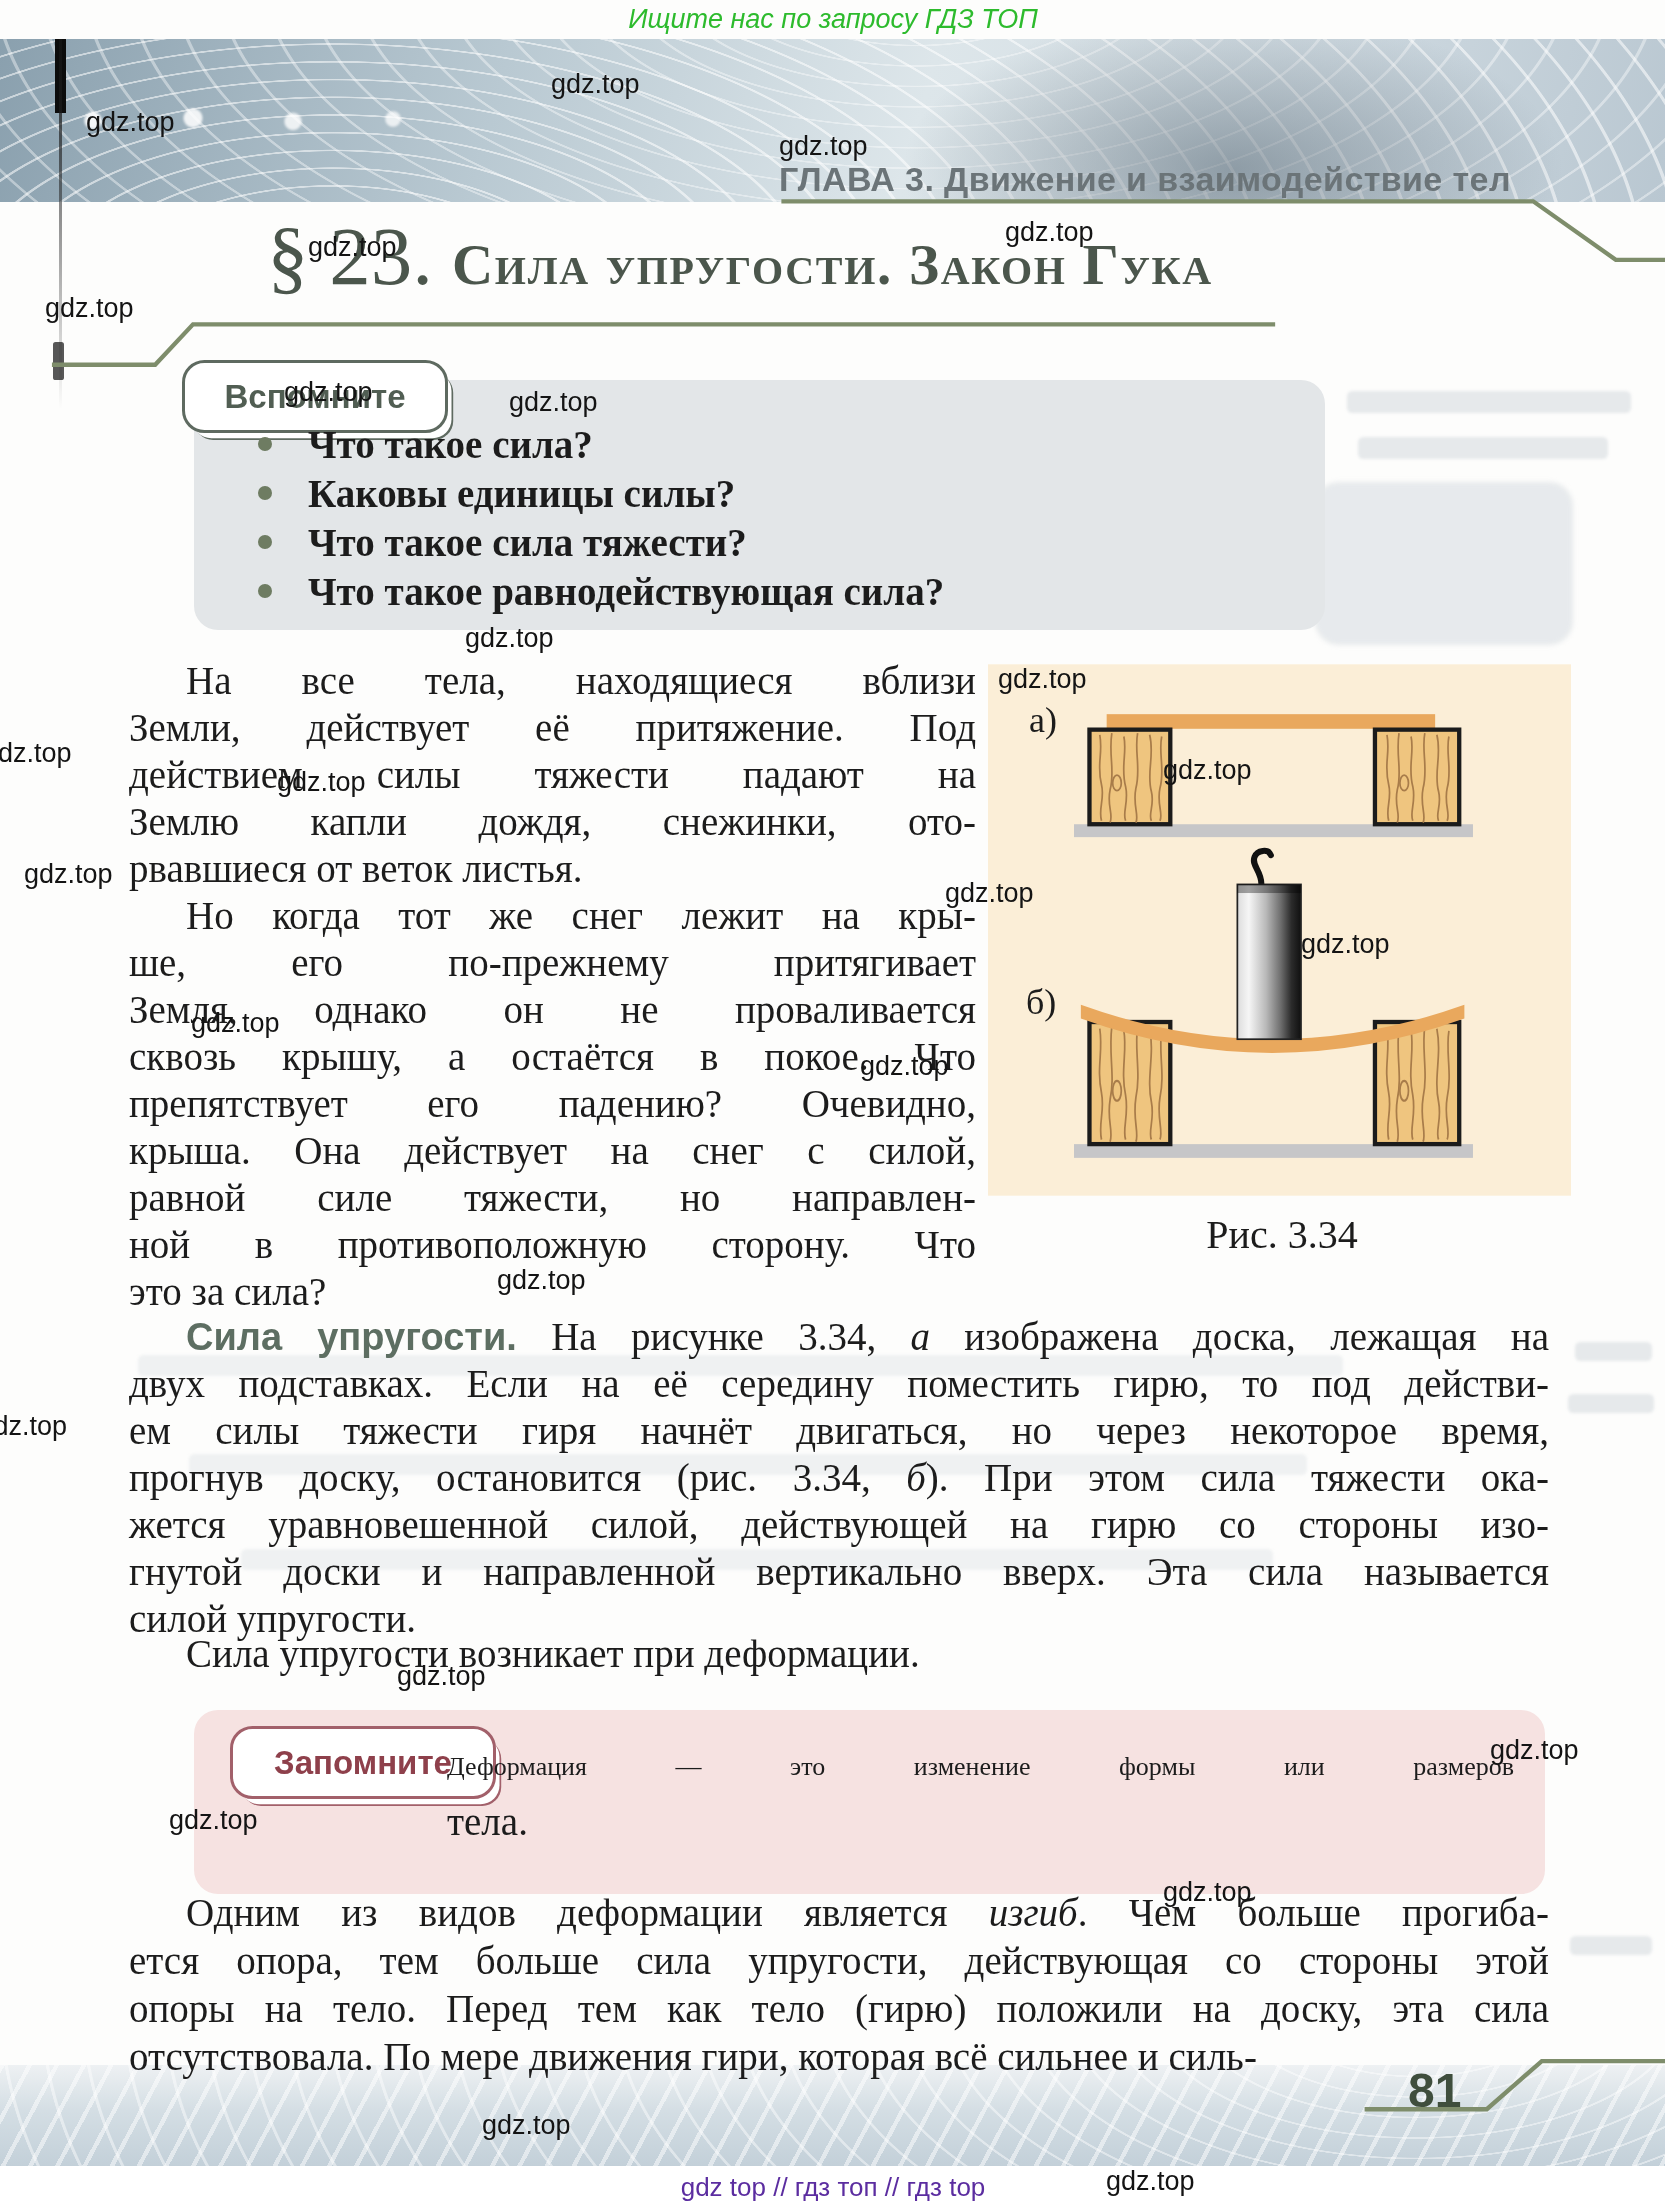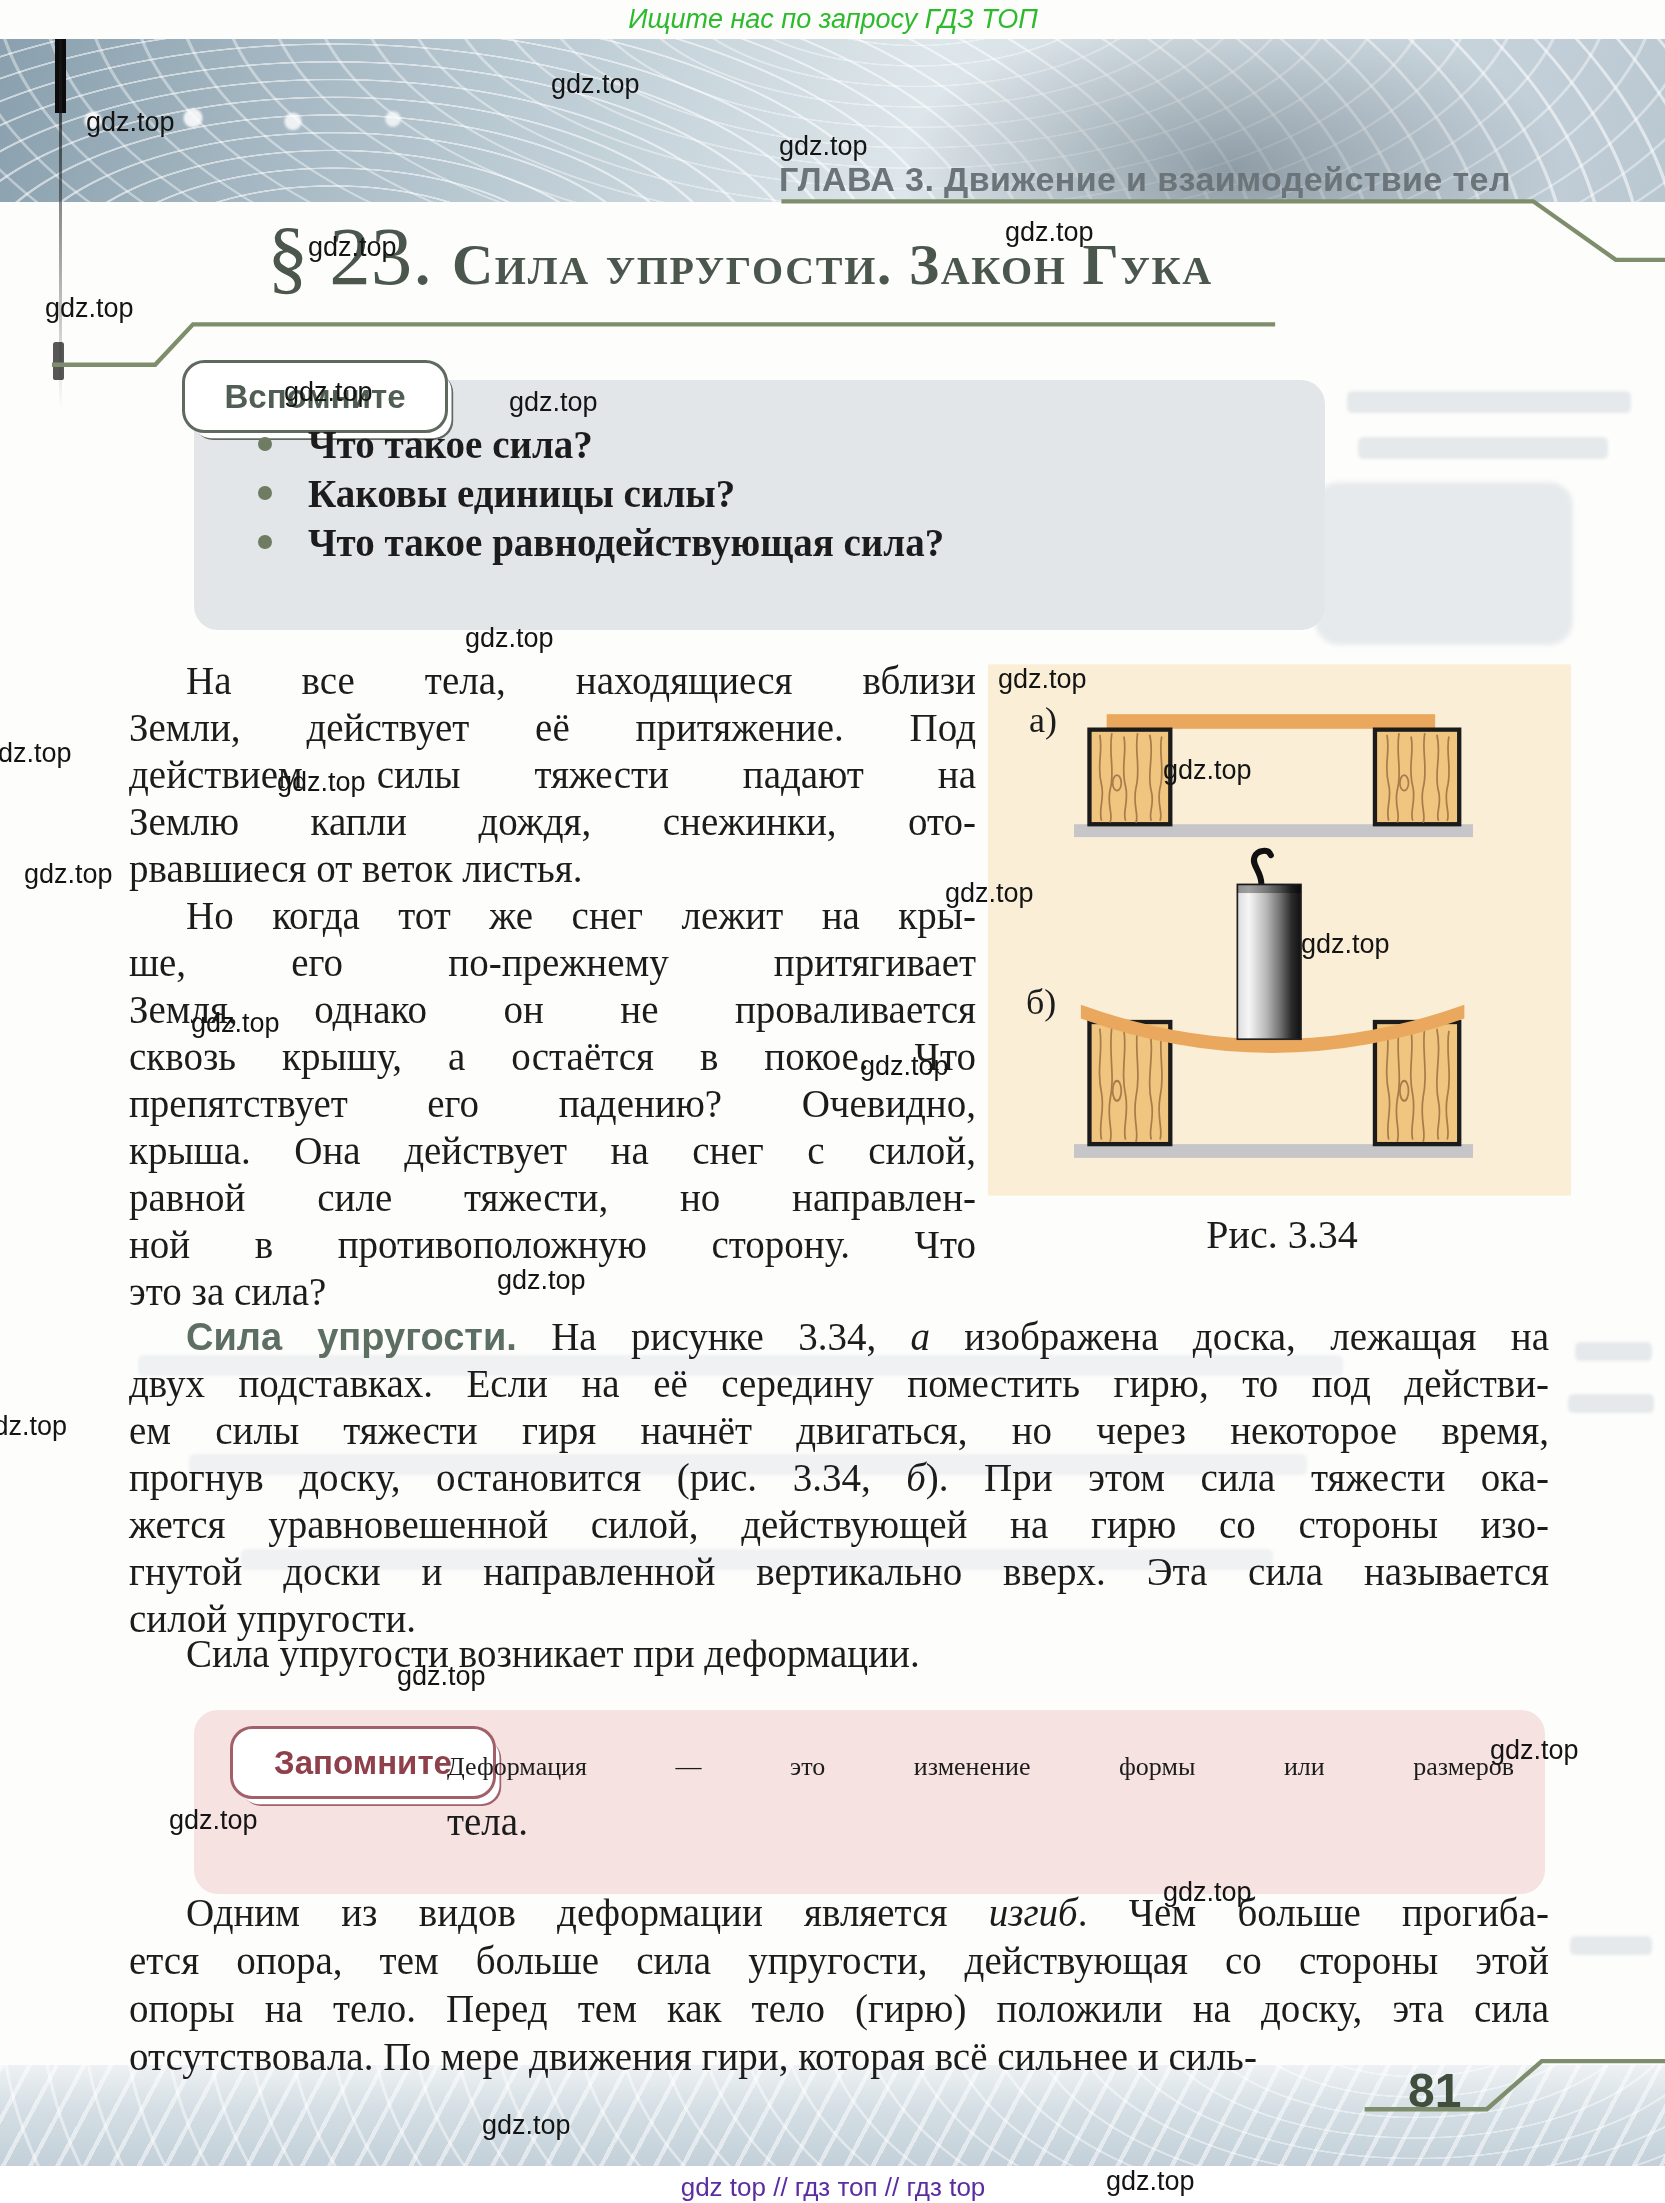"Что такое сила тяжести?" div.vitem { html: none -> <div><span></span><span>Что такое сила тяжести?</span></div> }
